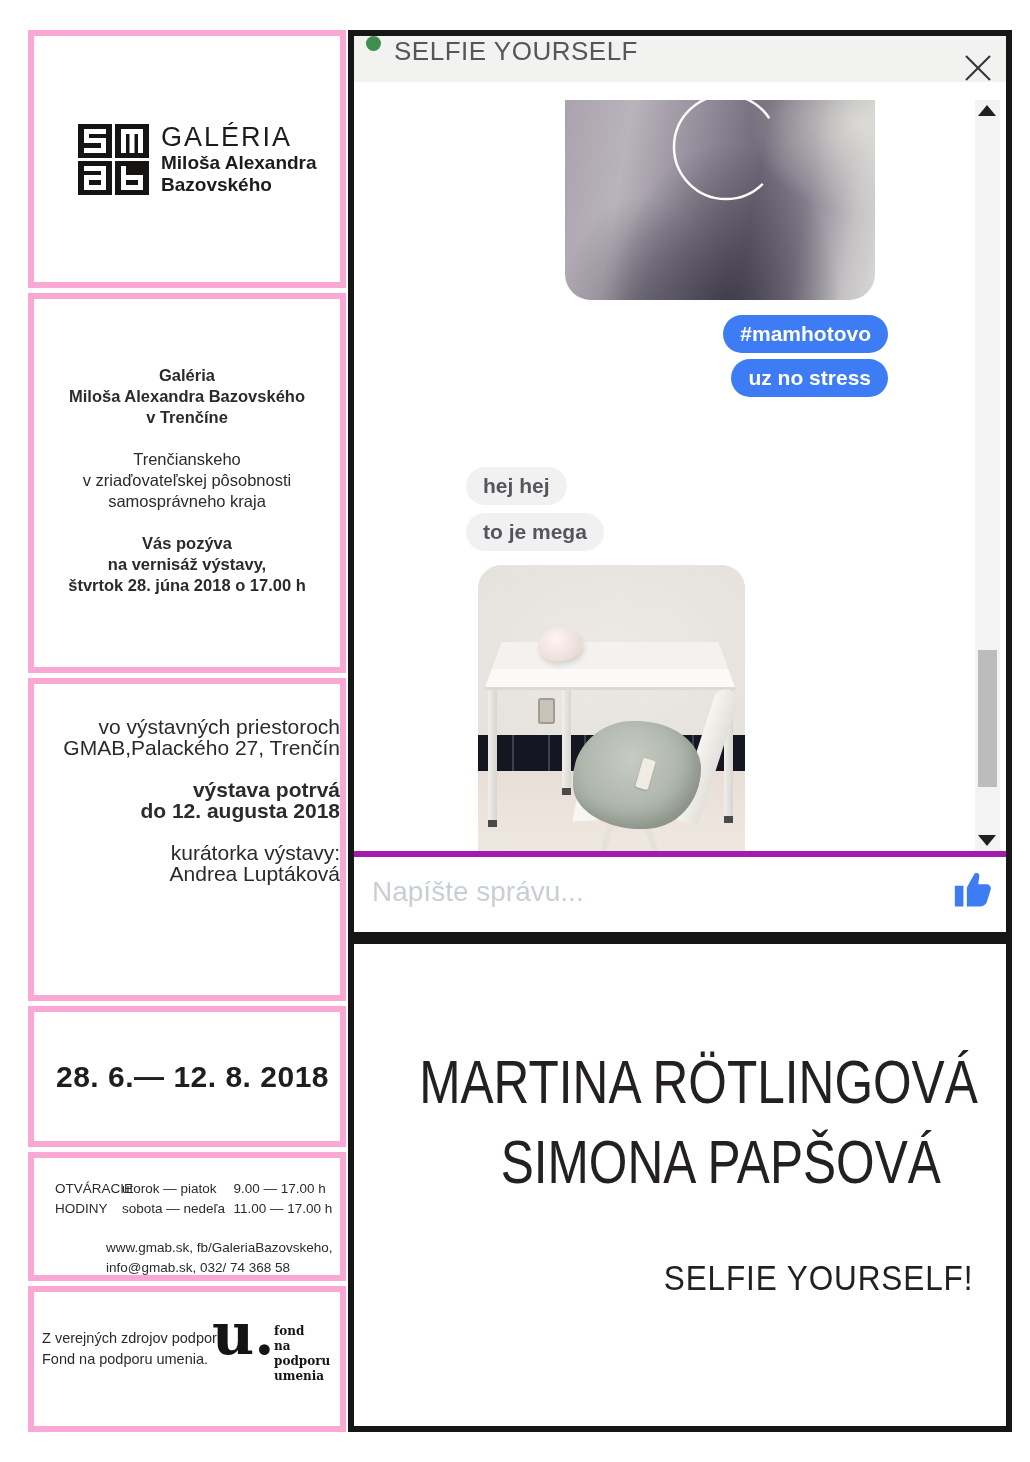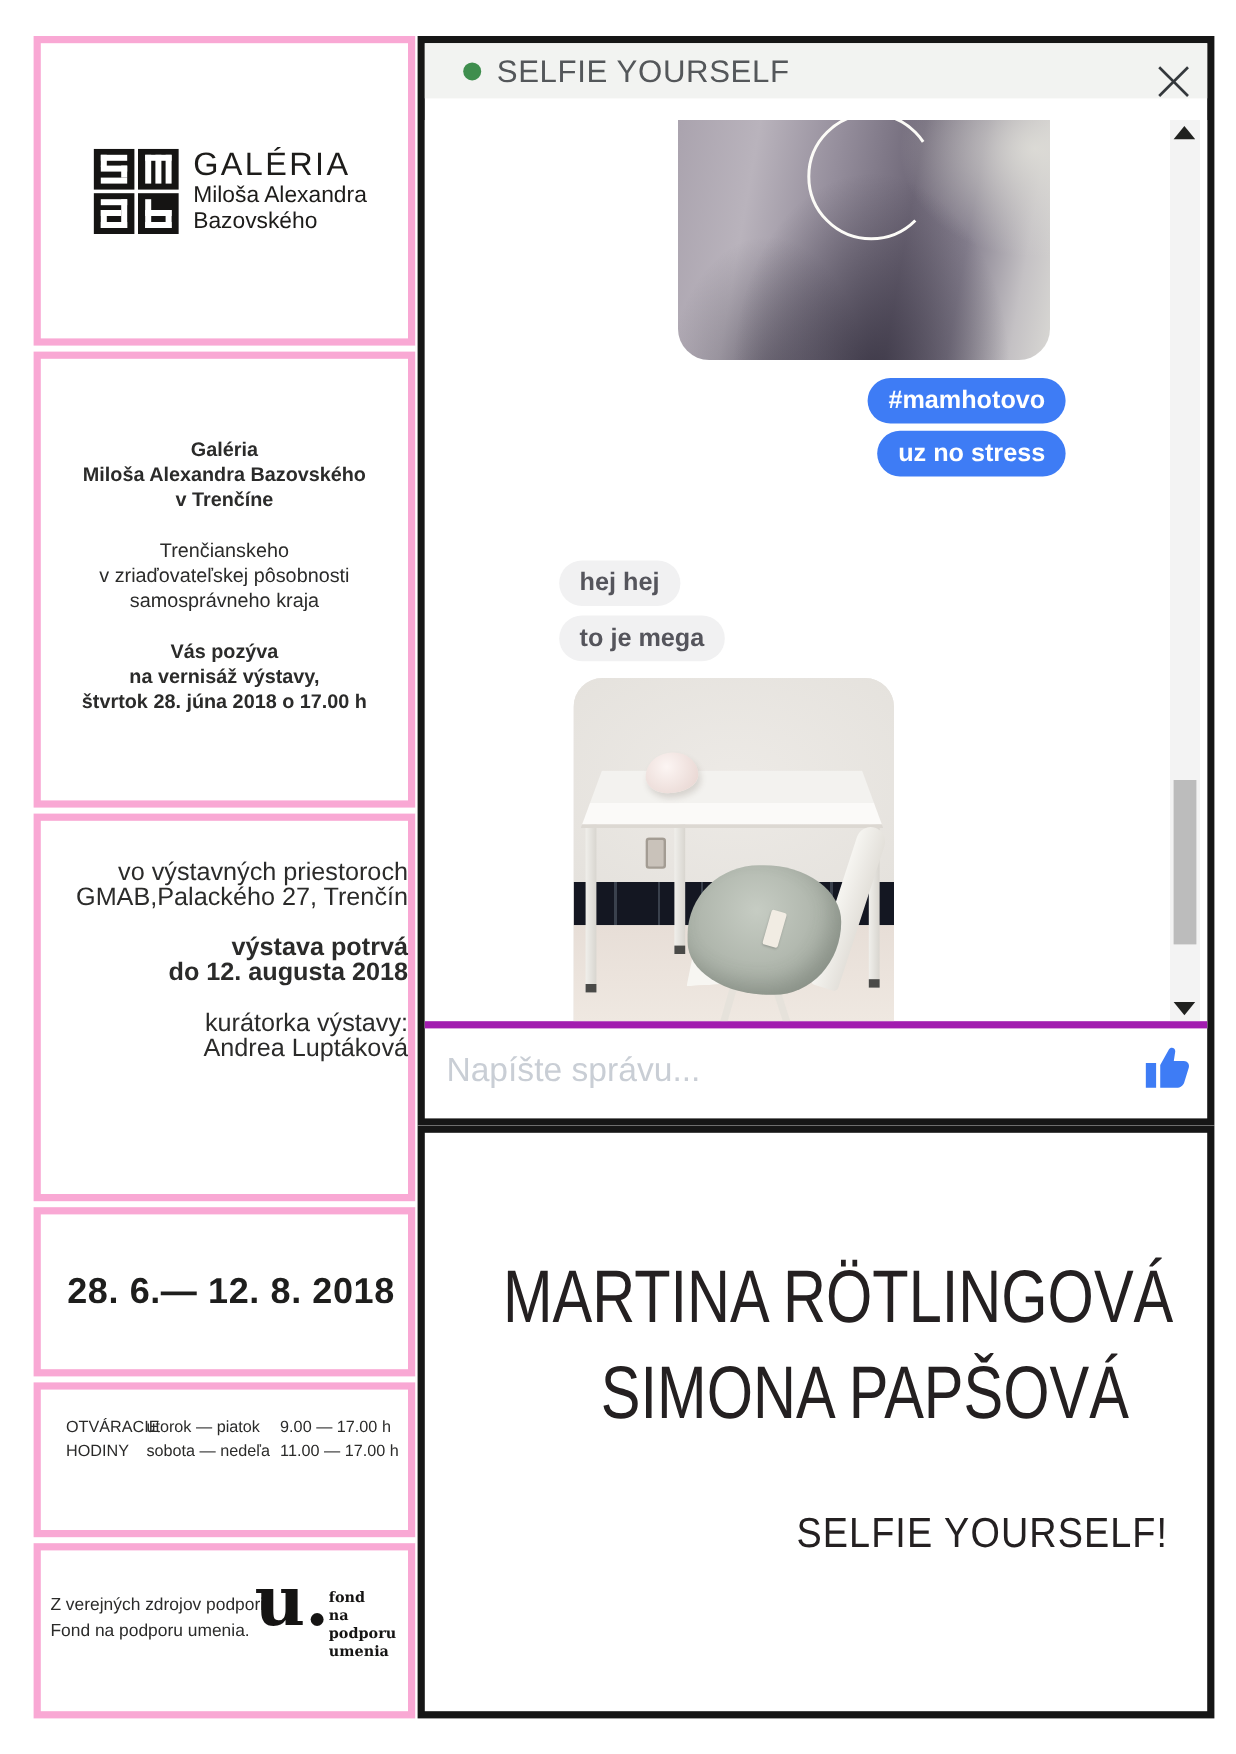"SELFIE YOURSELF" .chat-header { align-items: center -> none; padding-left: 32px -> 12px }
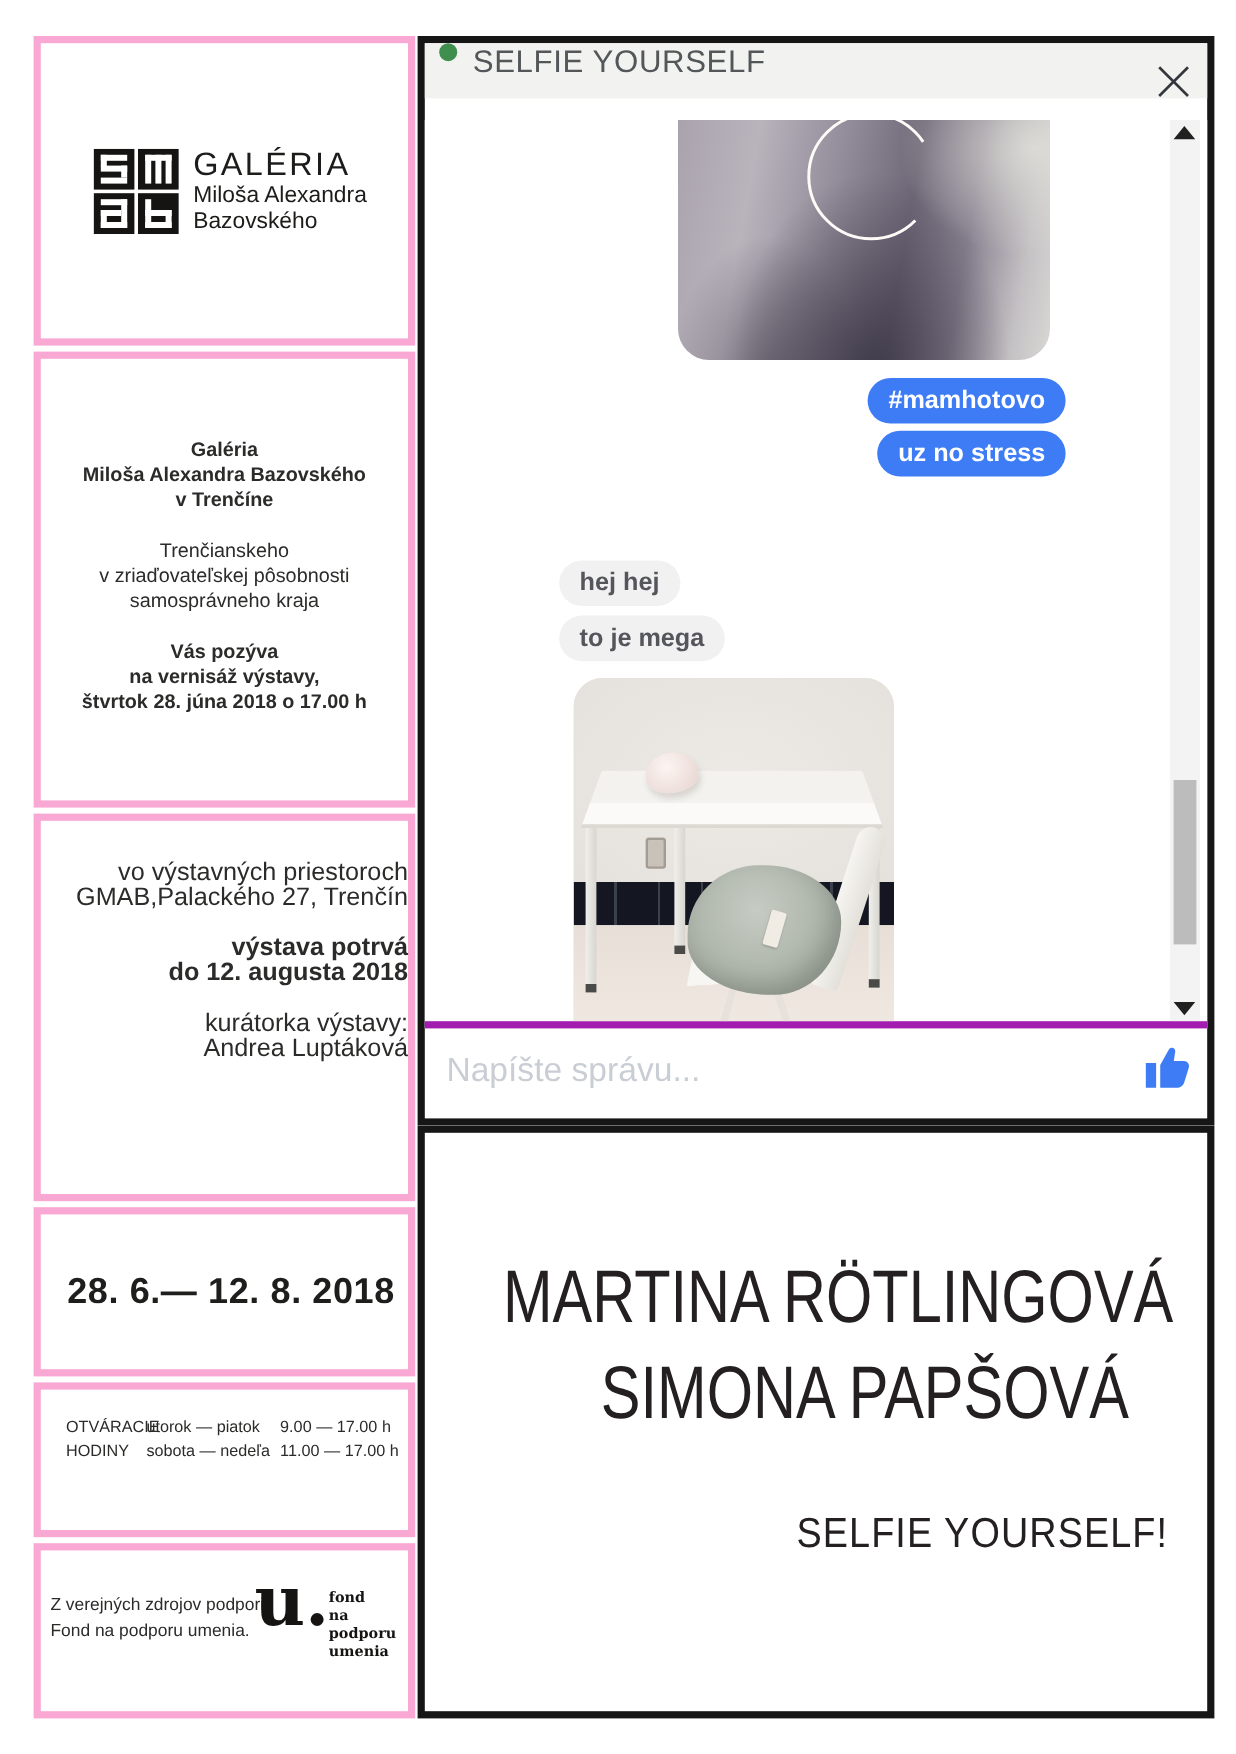"Miloša Alexandra" .logo-sub { font-weight: normal -> bold }
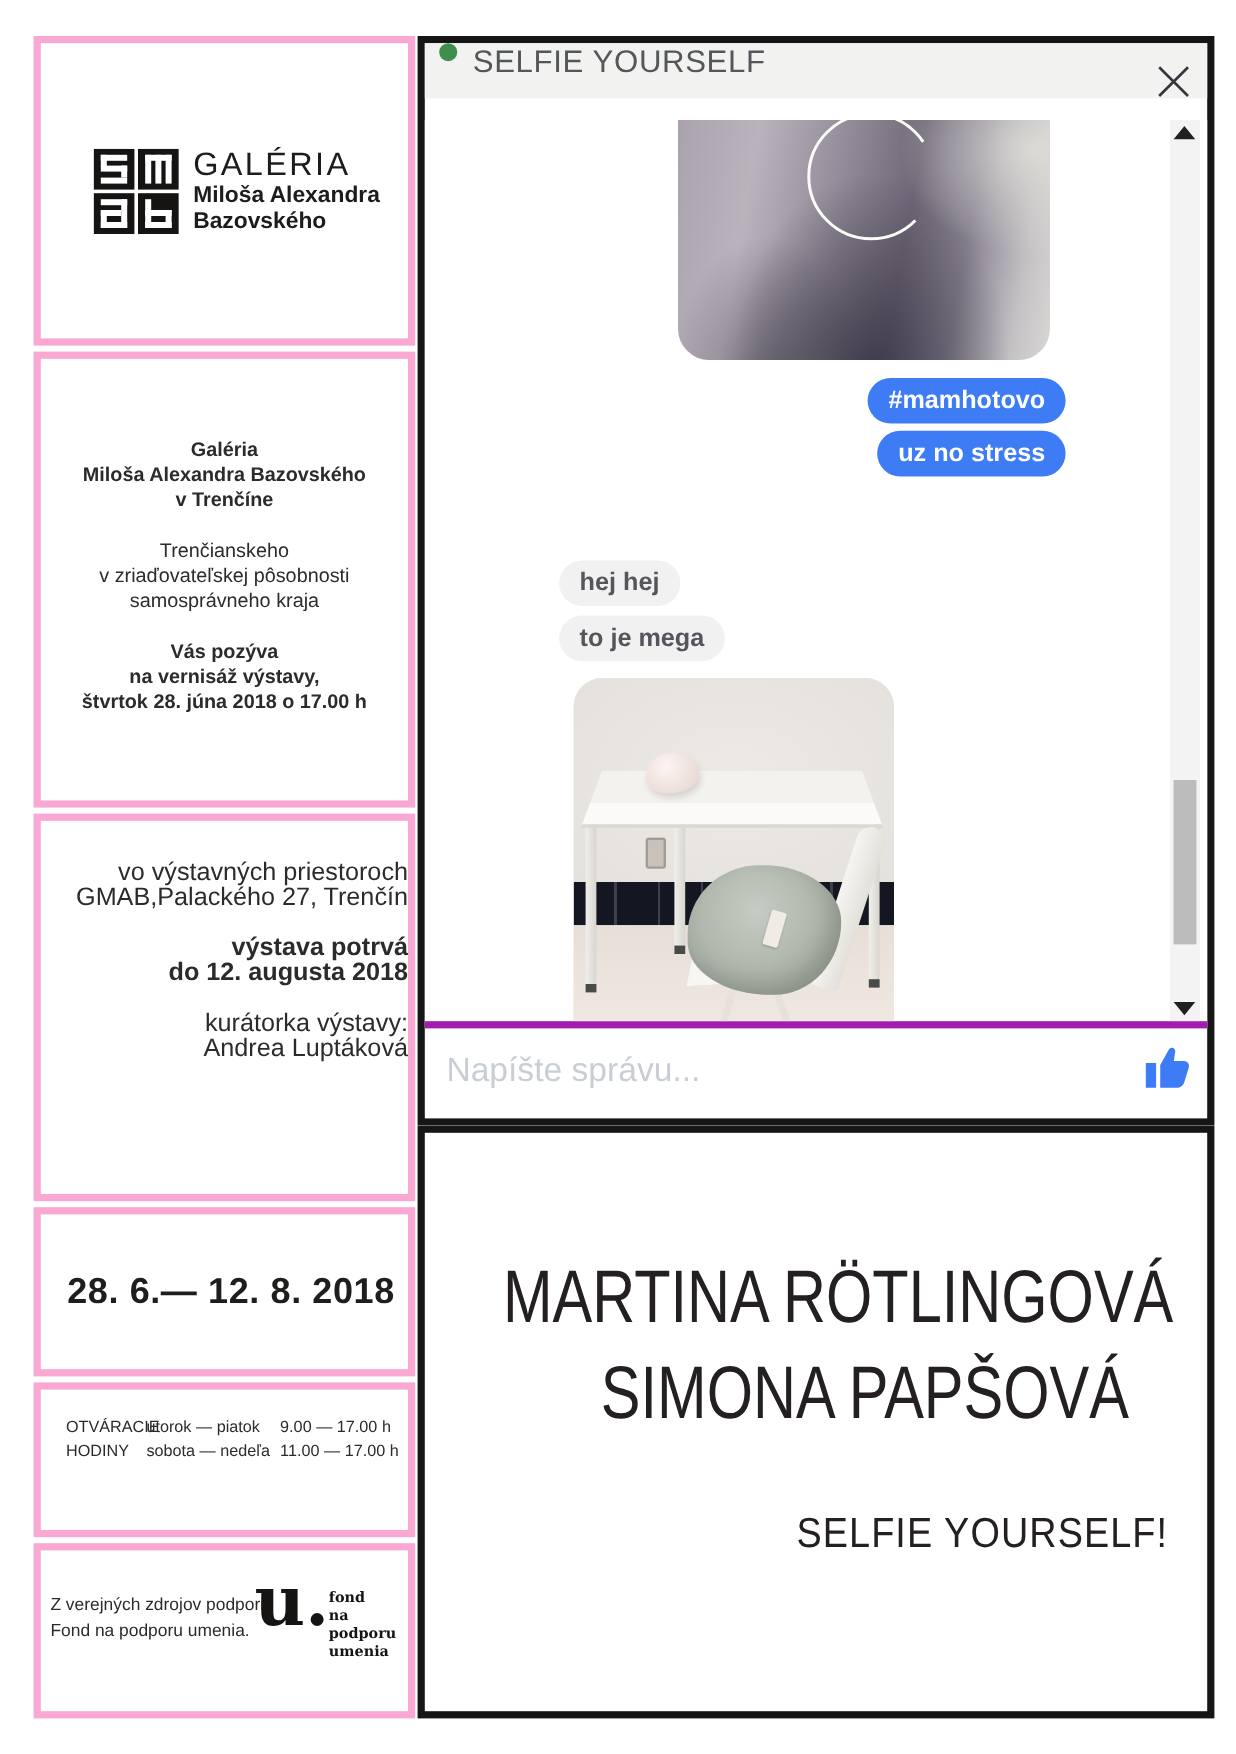"www.gmab.sk, fb/GaleriaBazovskeho," div.hours-contact { html: none -> <div> <div>www.gmab.sk, fb/GaleriaBazovskeho,</div> <div>info@gmab.sk, 032/ 74 368 58</div> </div> }
